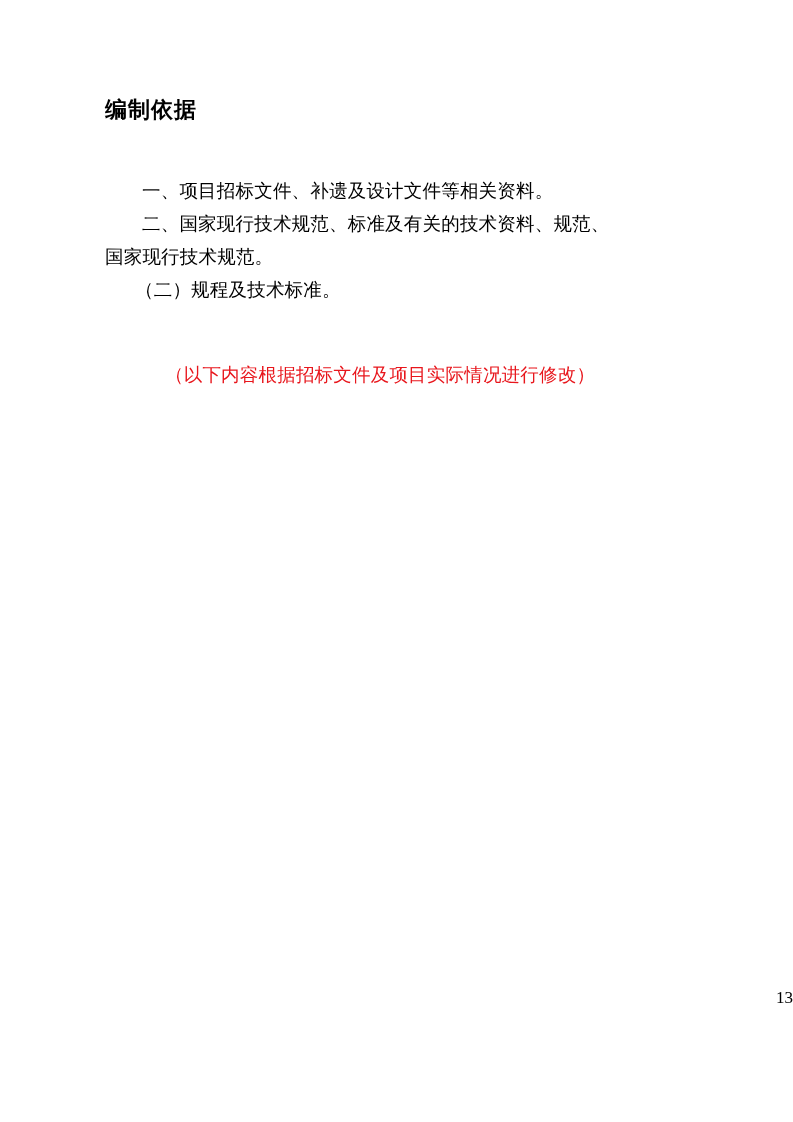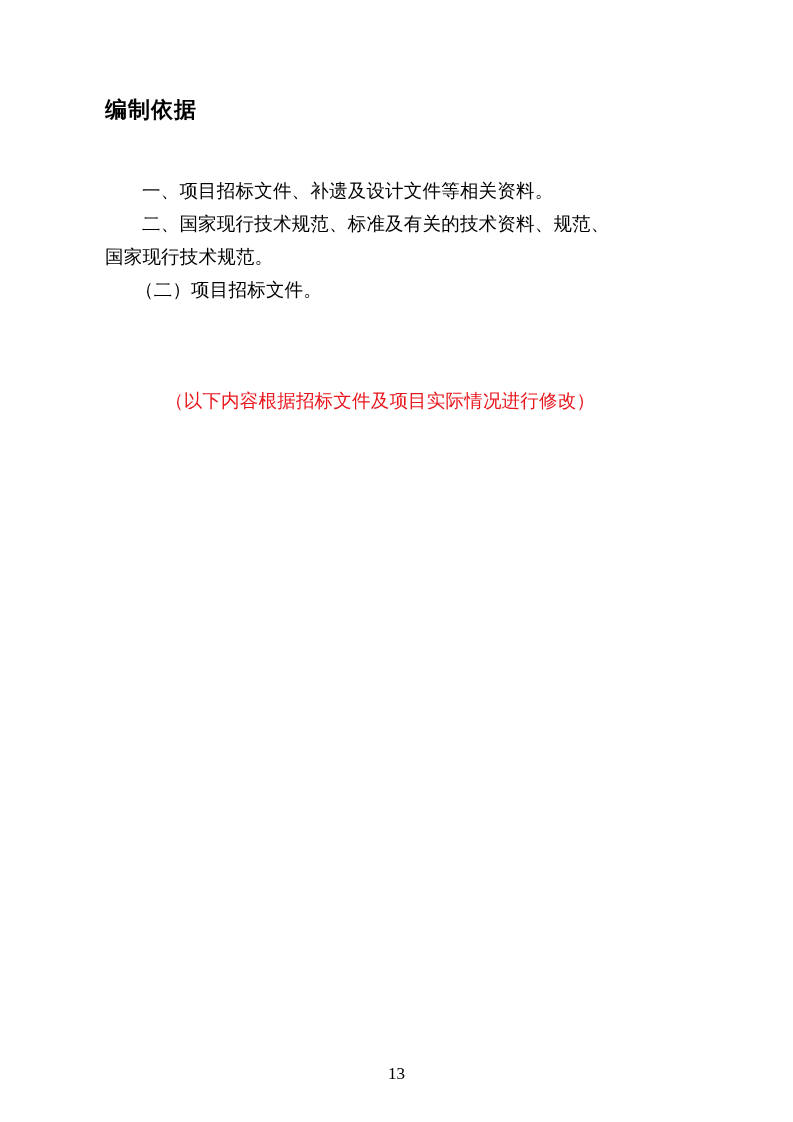"（二）项目招标文件。" p.para { text: 项目招标文件 -> 规程及技术标准 }
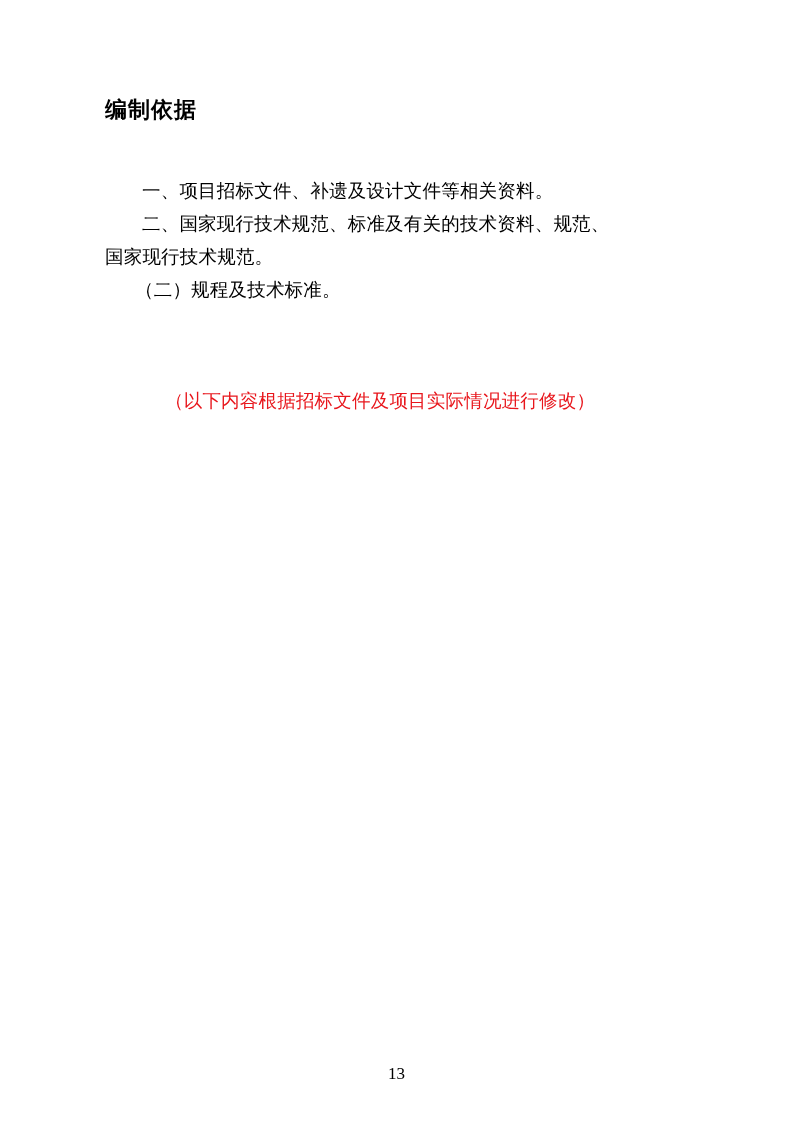"（以下内容根据招标文件及项目实际情况进行修改）" .note { margin-top: 78px -> 52px }
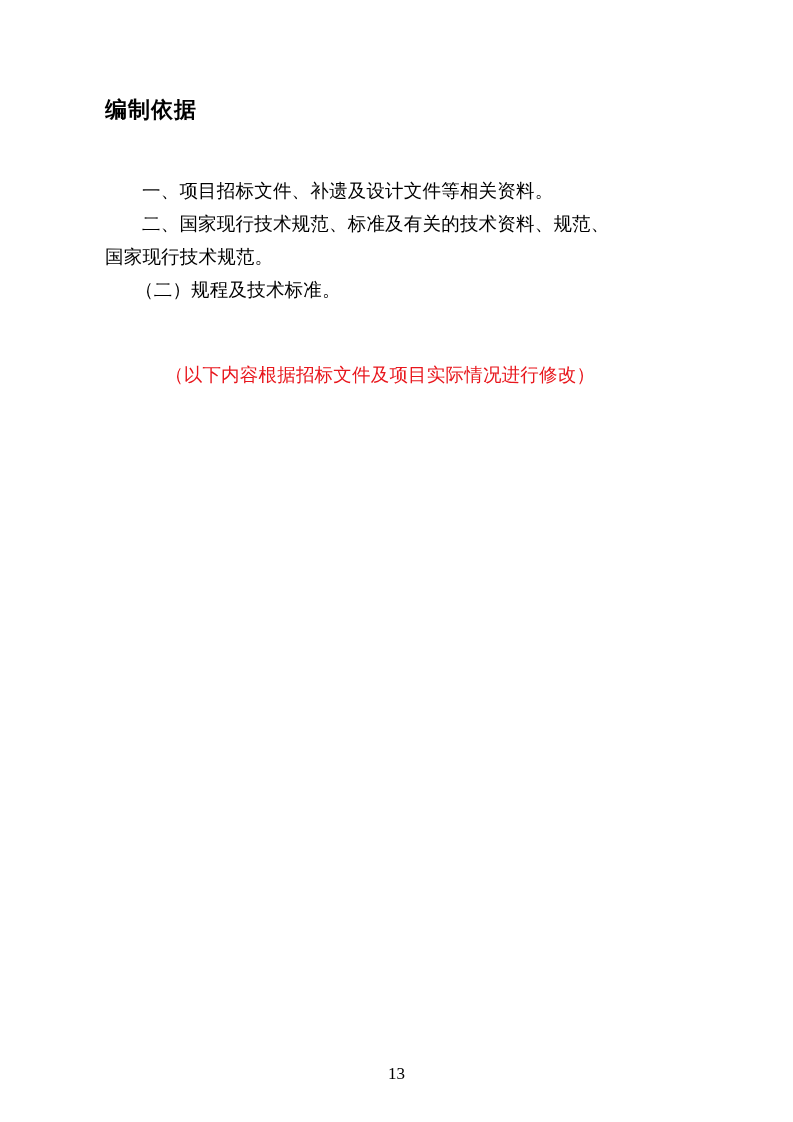"13" .page-number { text-align: center -> right; top: 1064px -> 988px }
